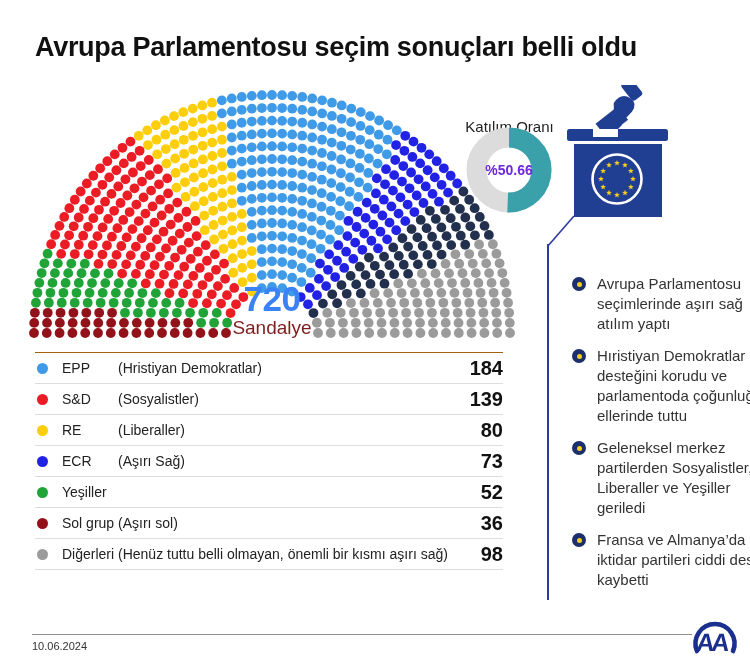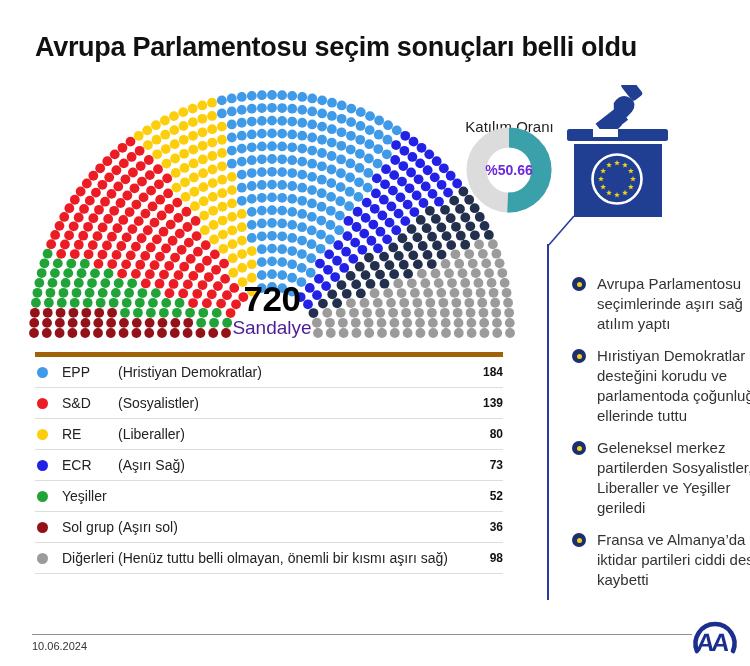"720" .center-label .big { color: #000000 -> #3b82f6 }
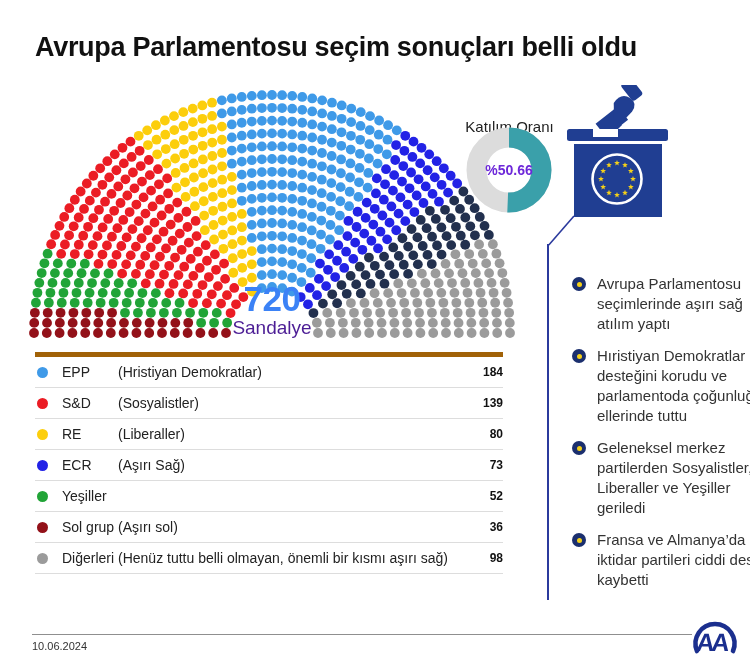"Sandalye" .center-label .small { color: #4c1d95 -> #7f1d1d }
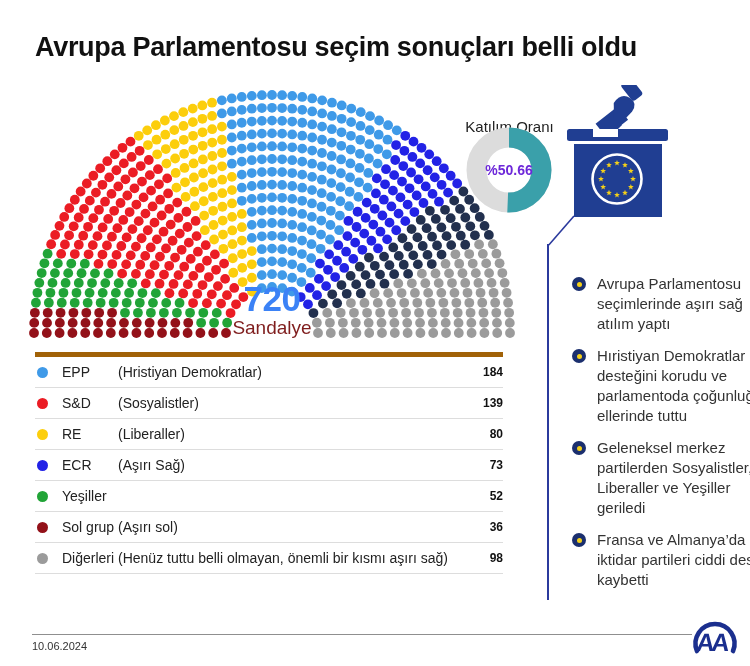"EPP" .legend { border-top: 5px solid #a16207 -> 1px solid #a16207 }
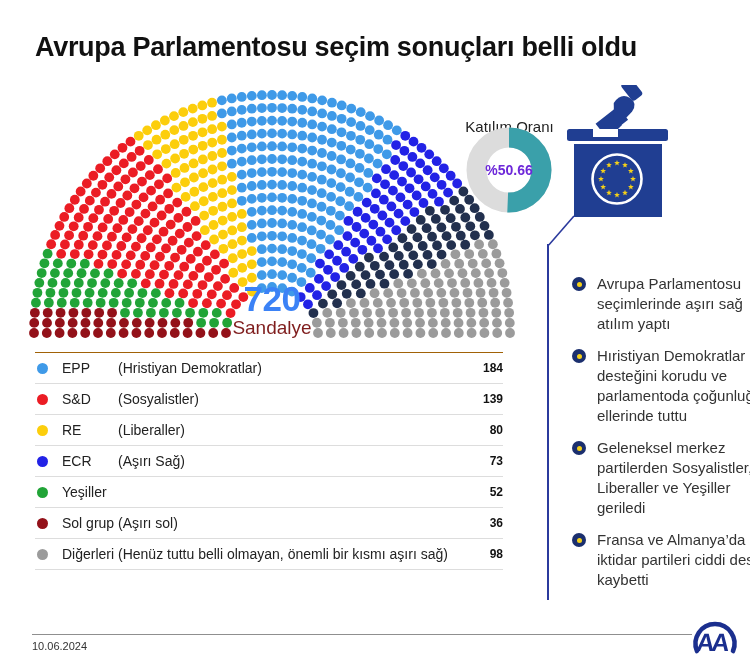"184" .legend-value { font-size: 12px -> 20px }
